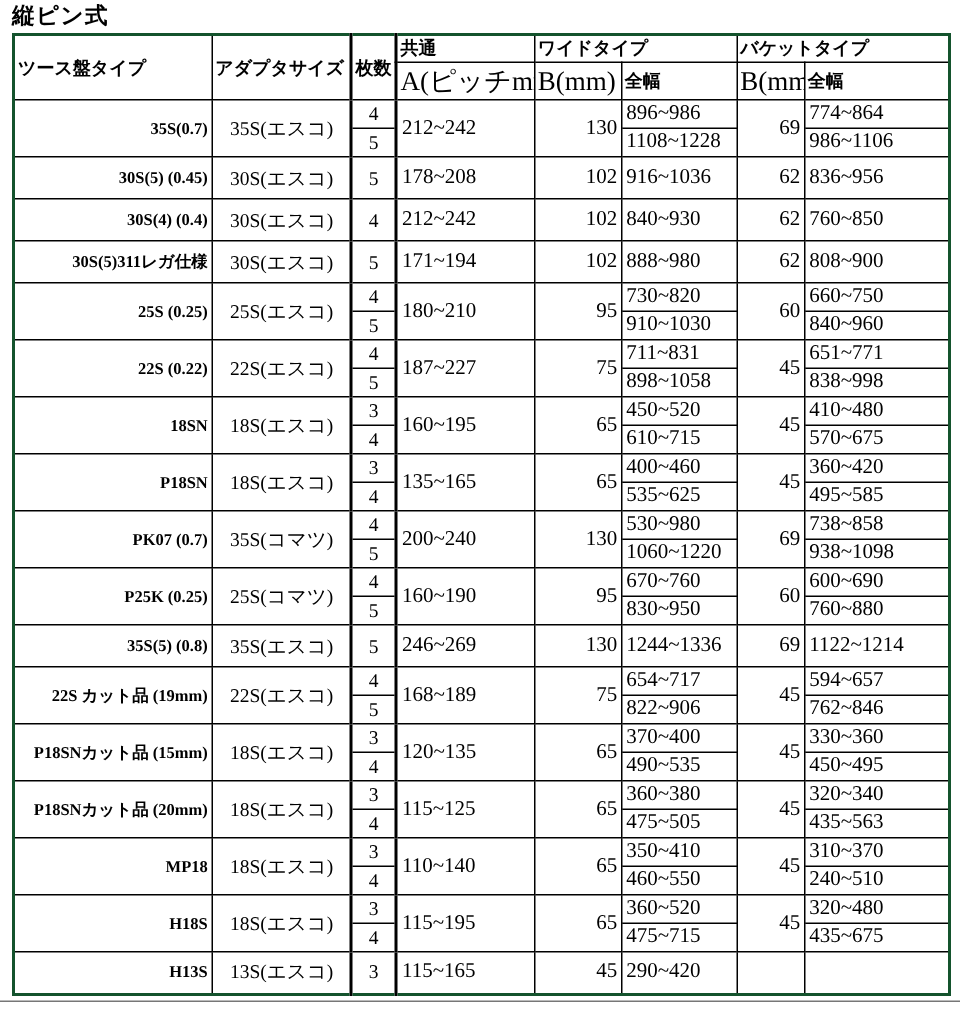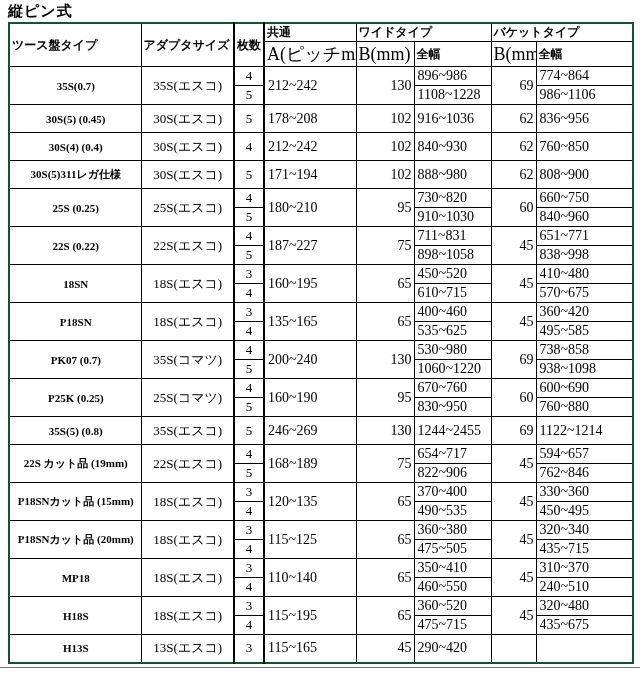"35S(0.7)" td.c-name { text-align: center -> right }
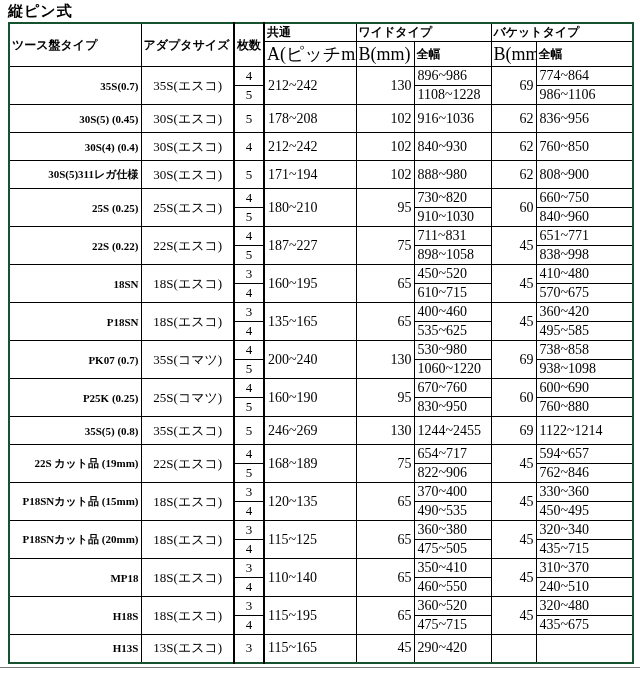"1244~2455" td.c-range { text: 2455 -> 1336 }
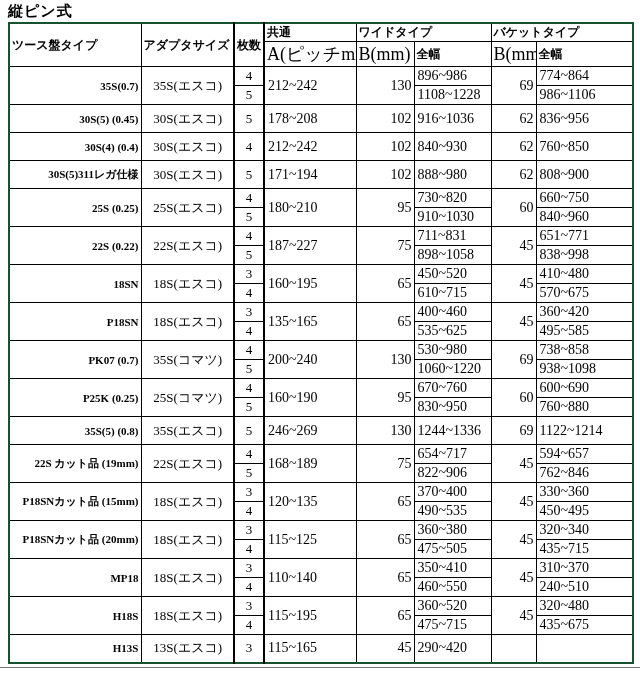"435~715" td.c-range { text: 715 -> 563 }
